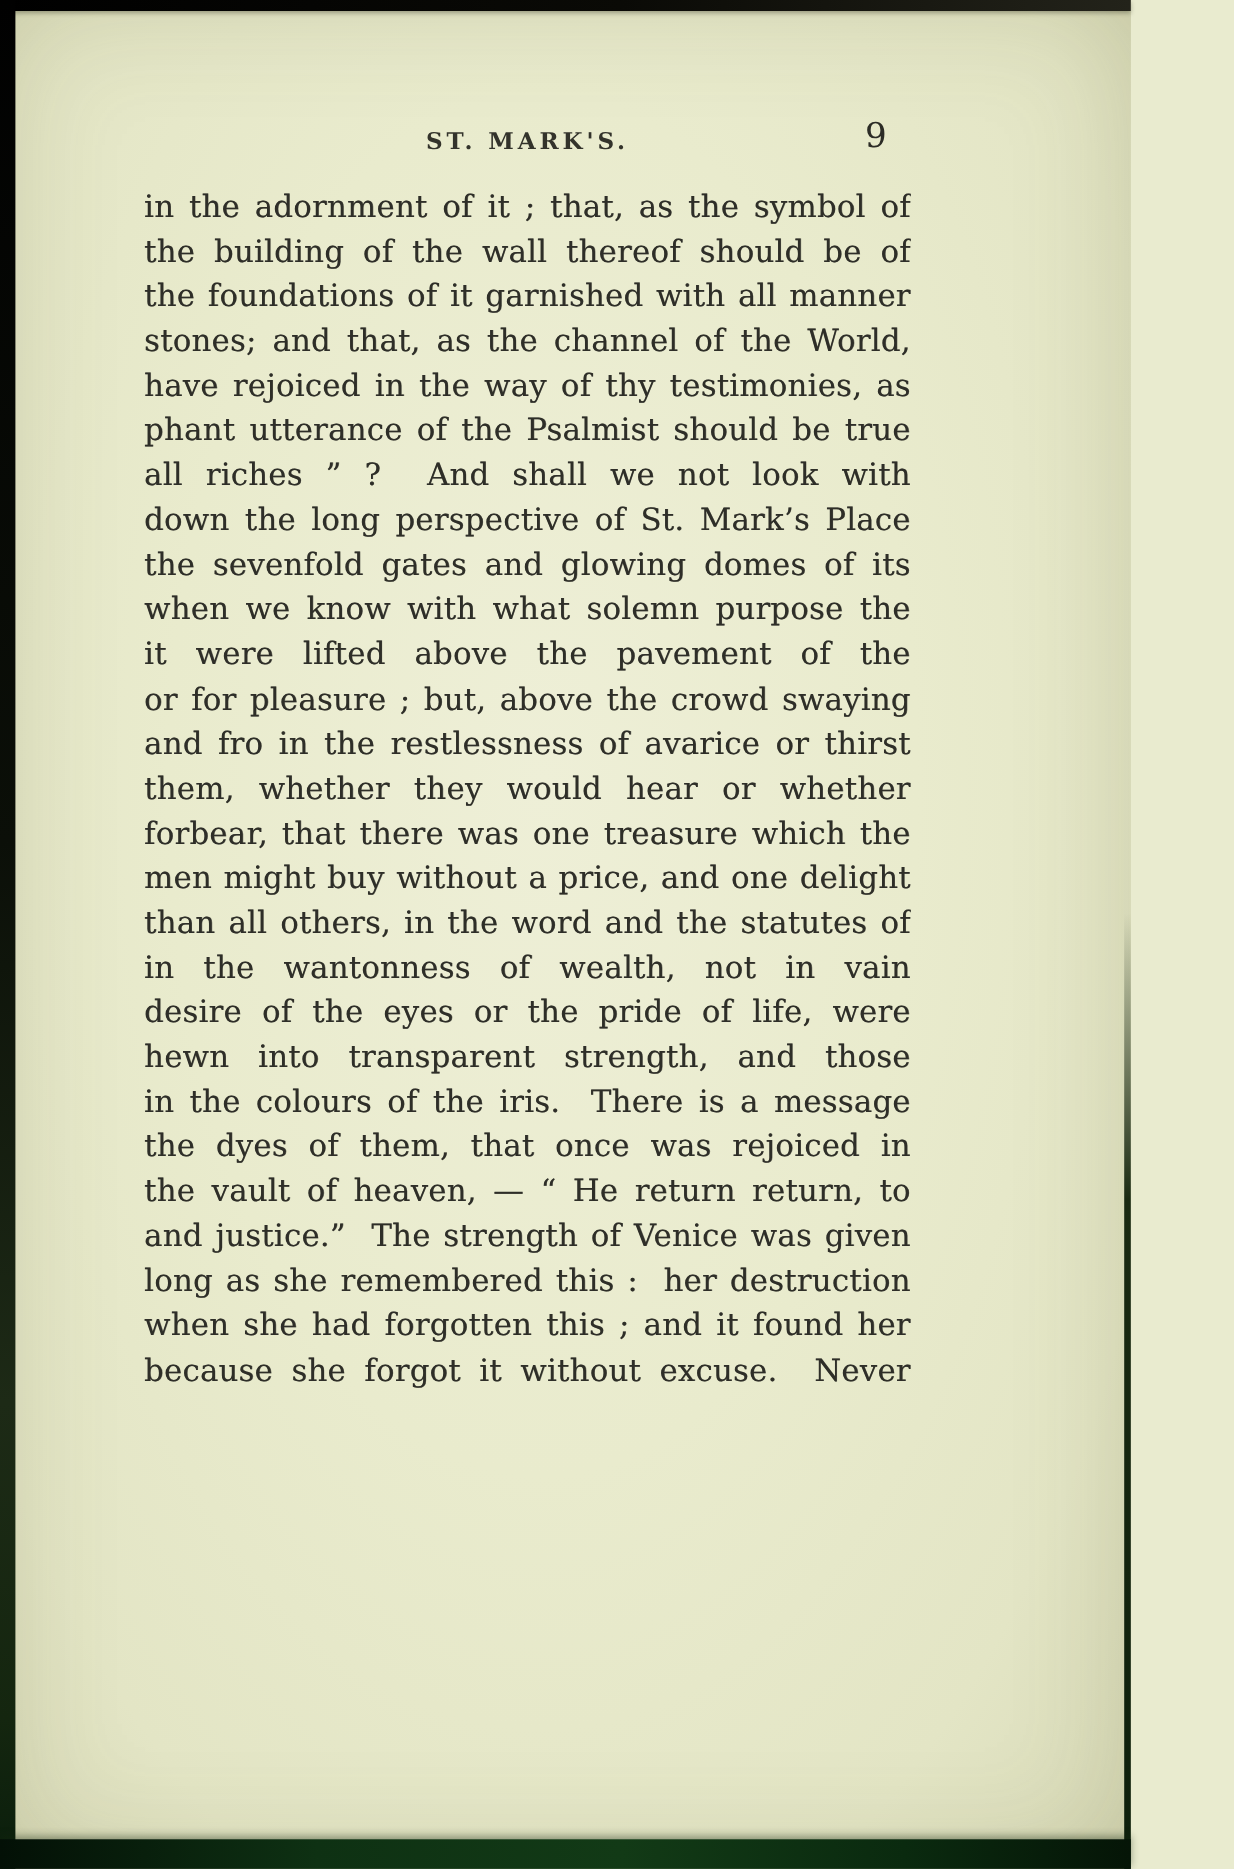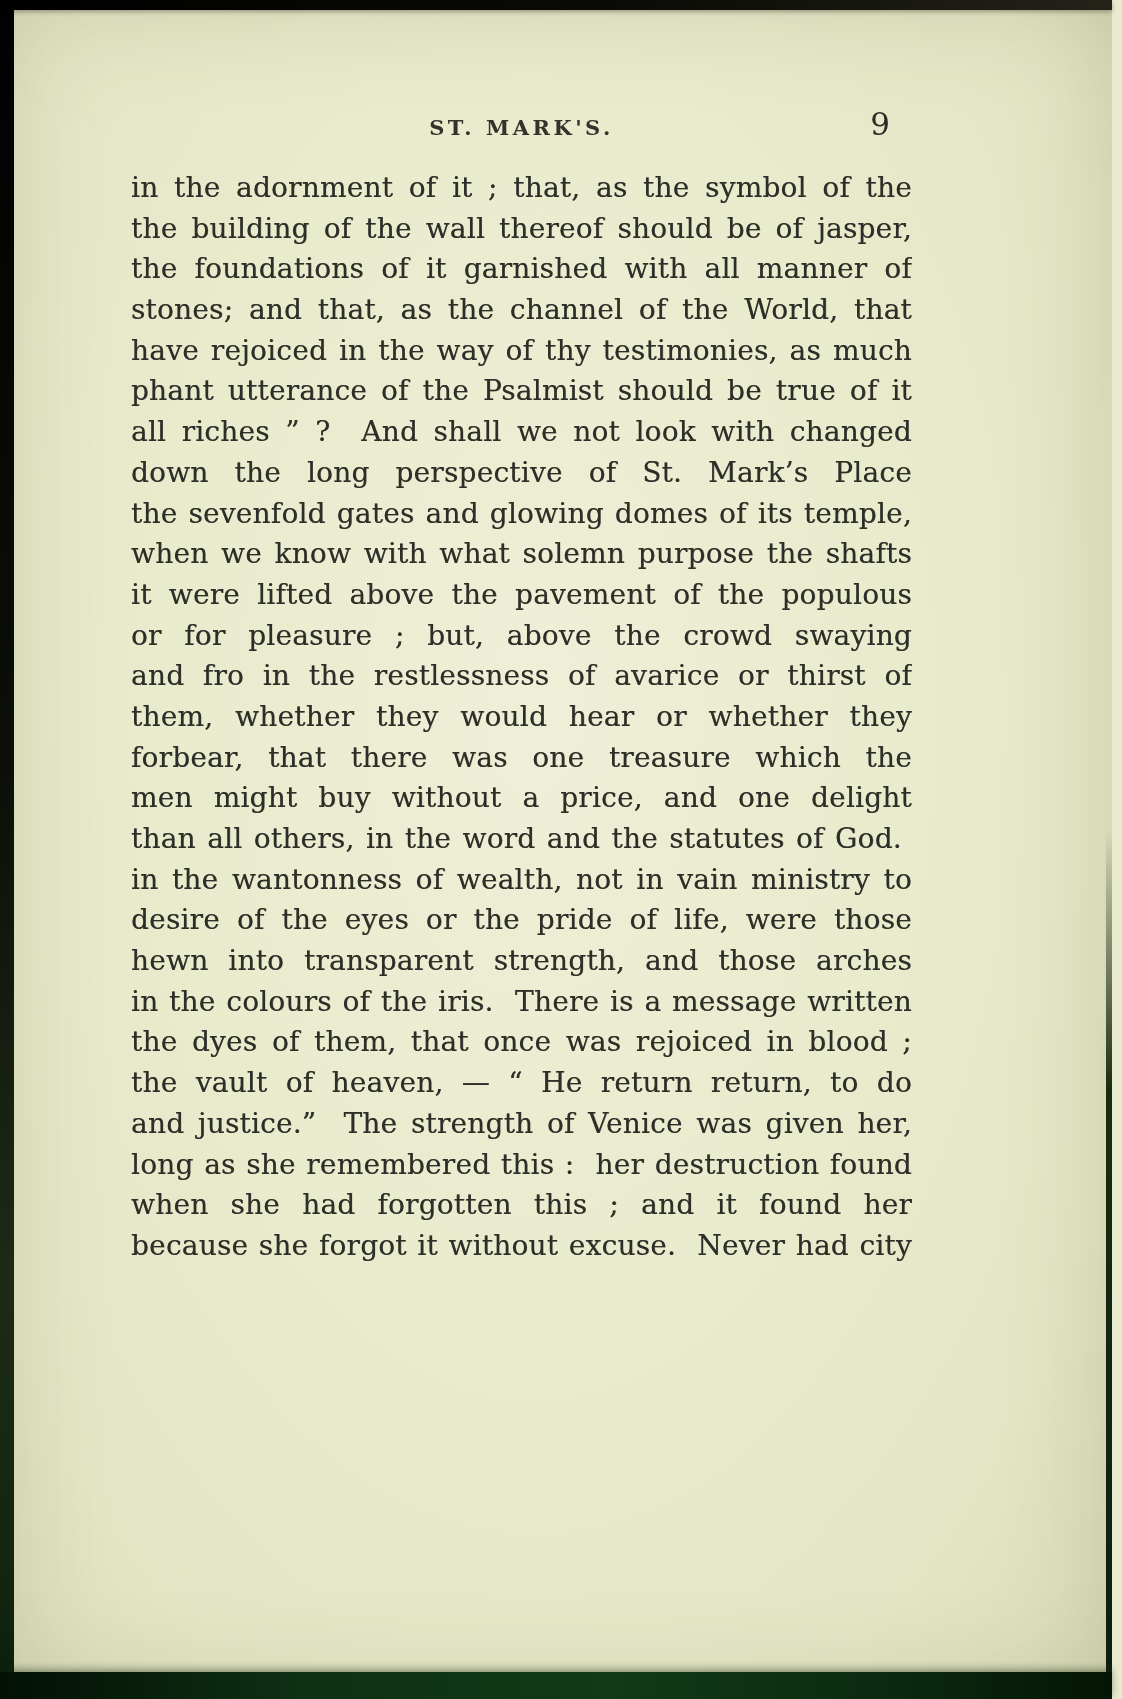"ST. MARK'S." .scan { width: 1112px -> 1028px }
